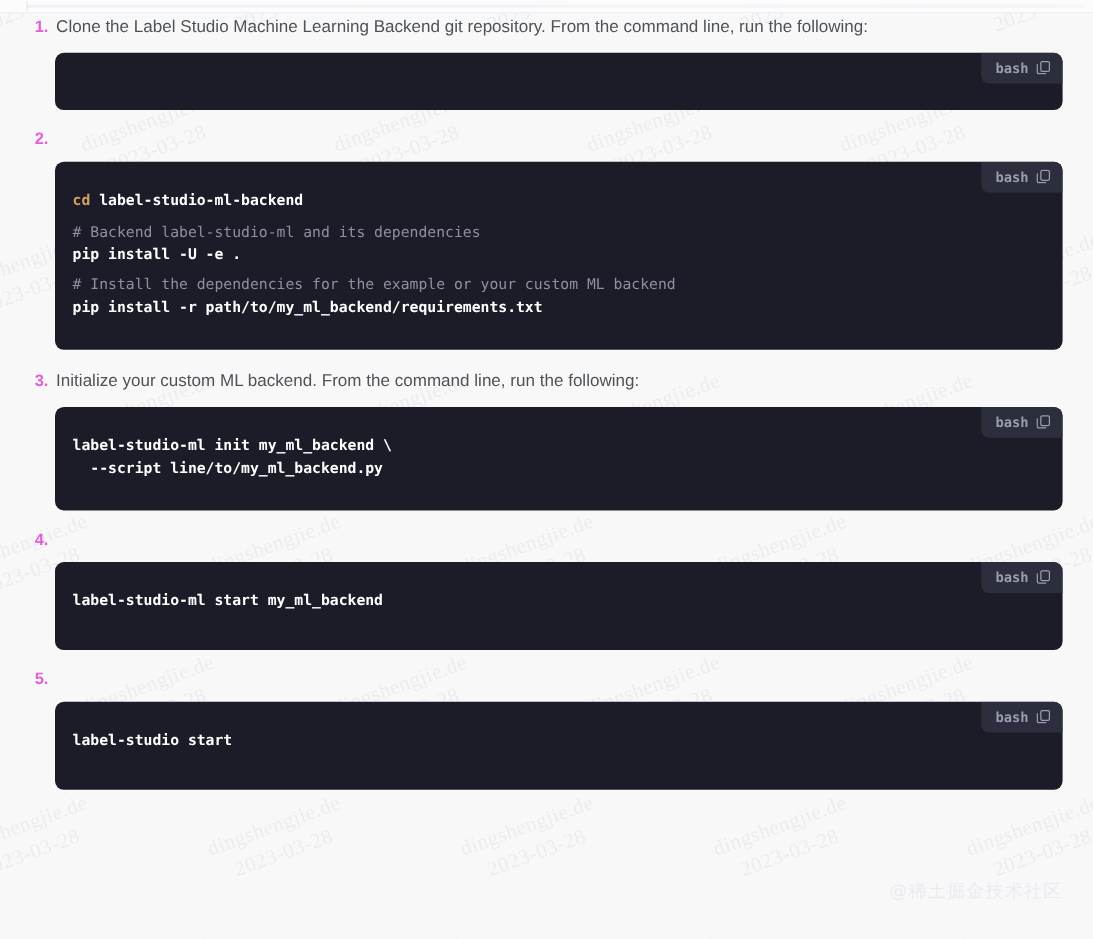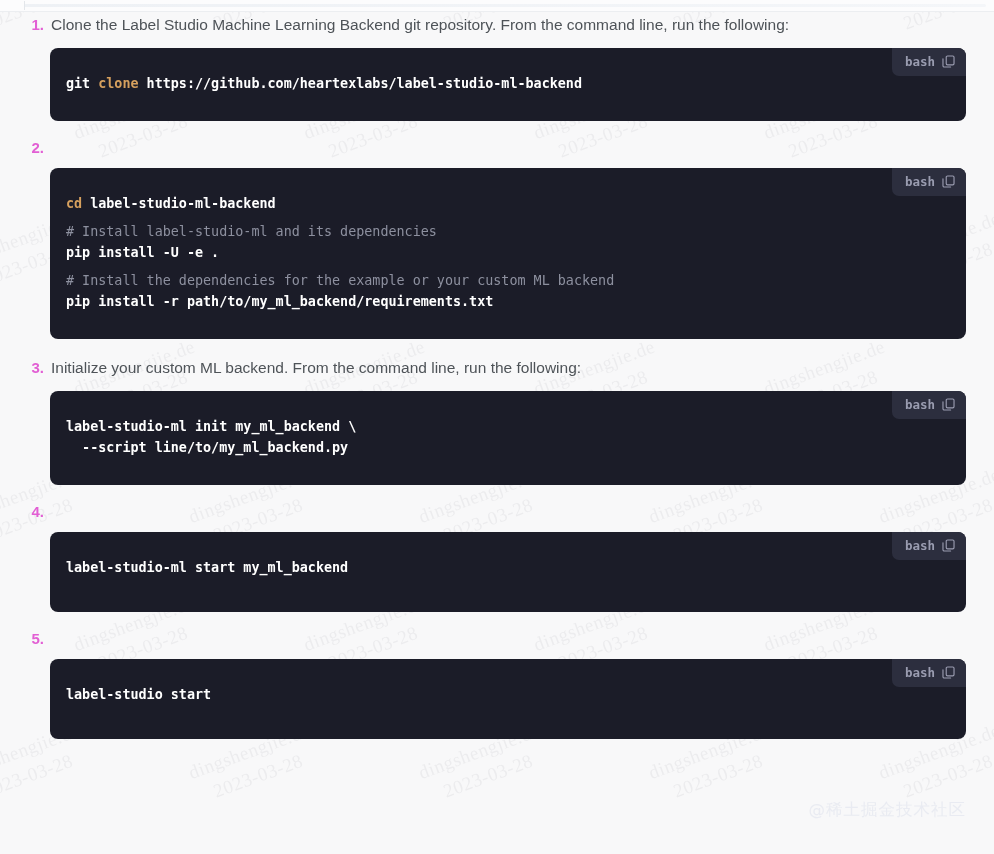"git clone" pre.code { html: <pre><span>git </span><span>clone</span><span> https://github.com/heartexlabs/label-studio-ml-backend</span></pre> -> none }
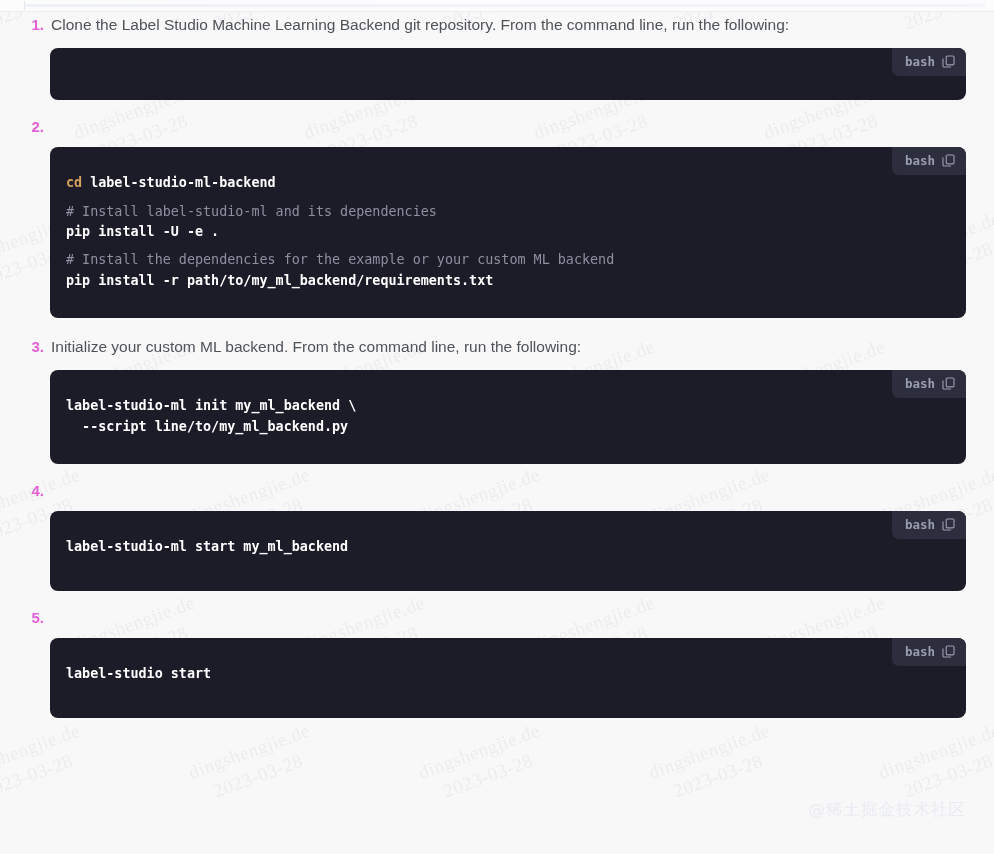"# Install label-studio-ml and its" span.cmt { text: Install -> Backend }
